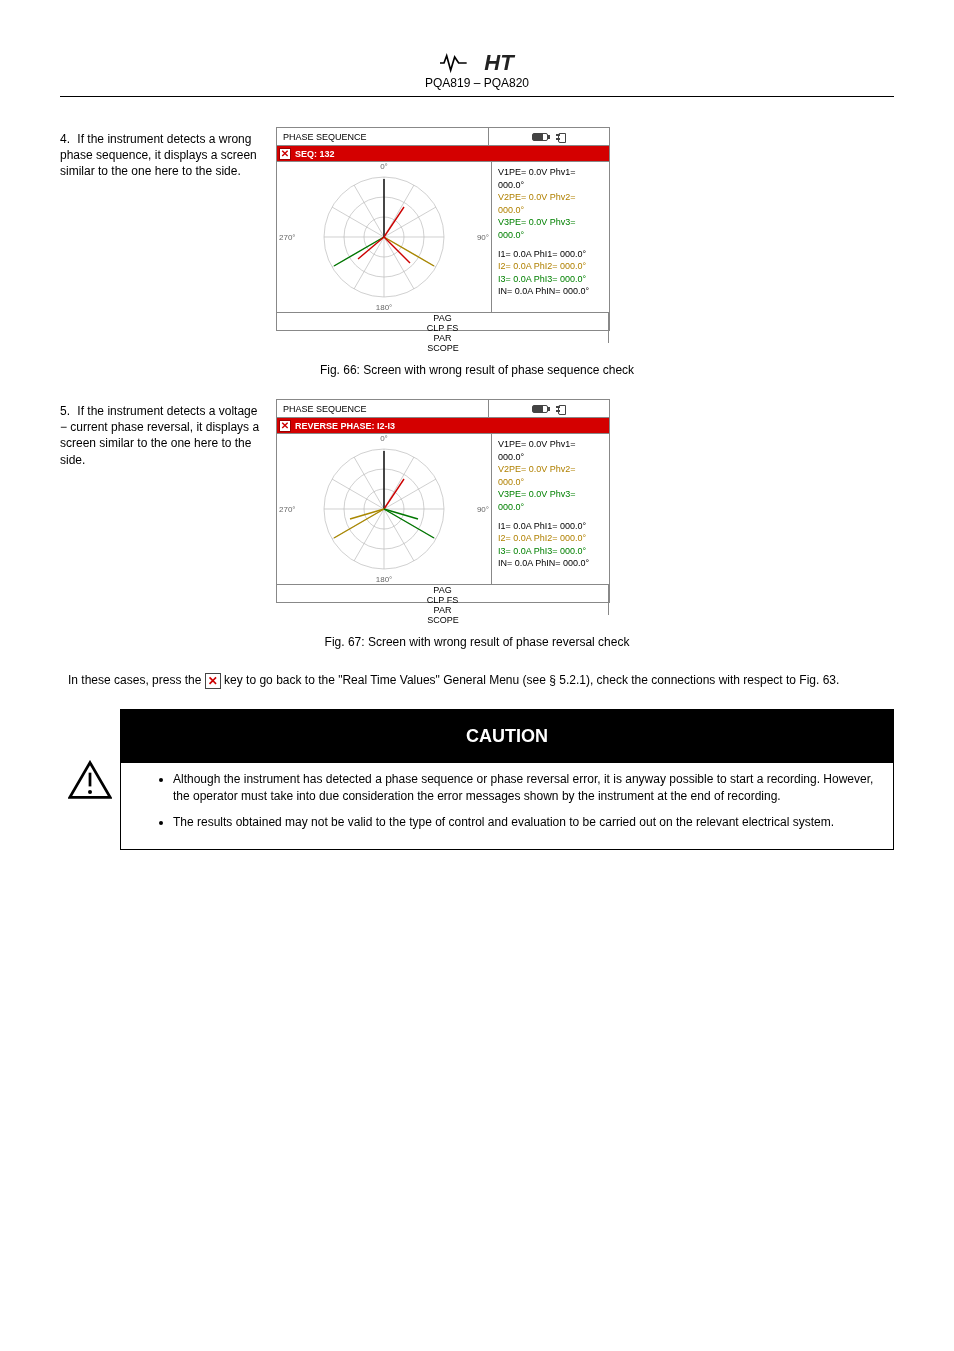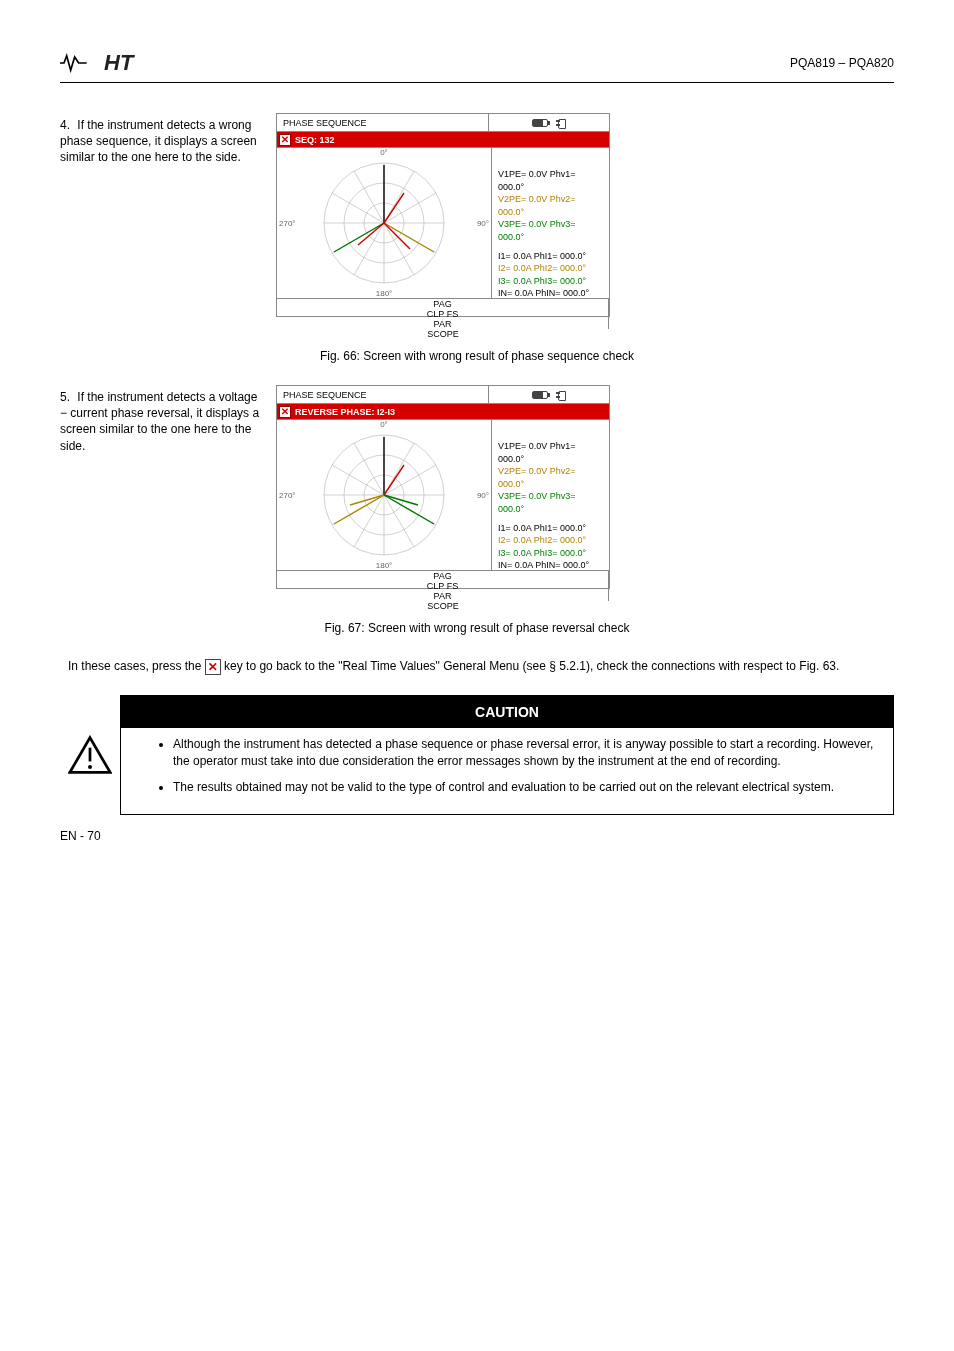"HT" .header-row { flex-direction: none -> column }
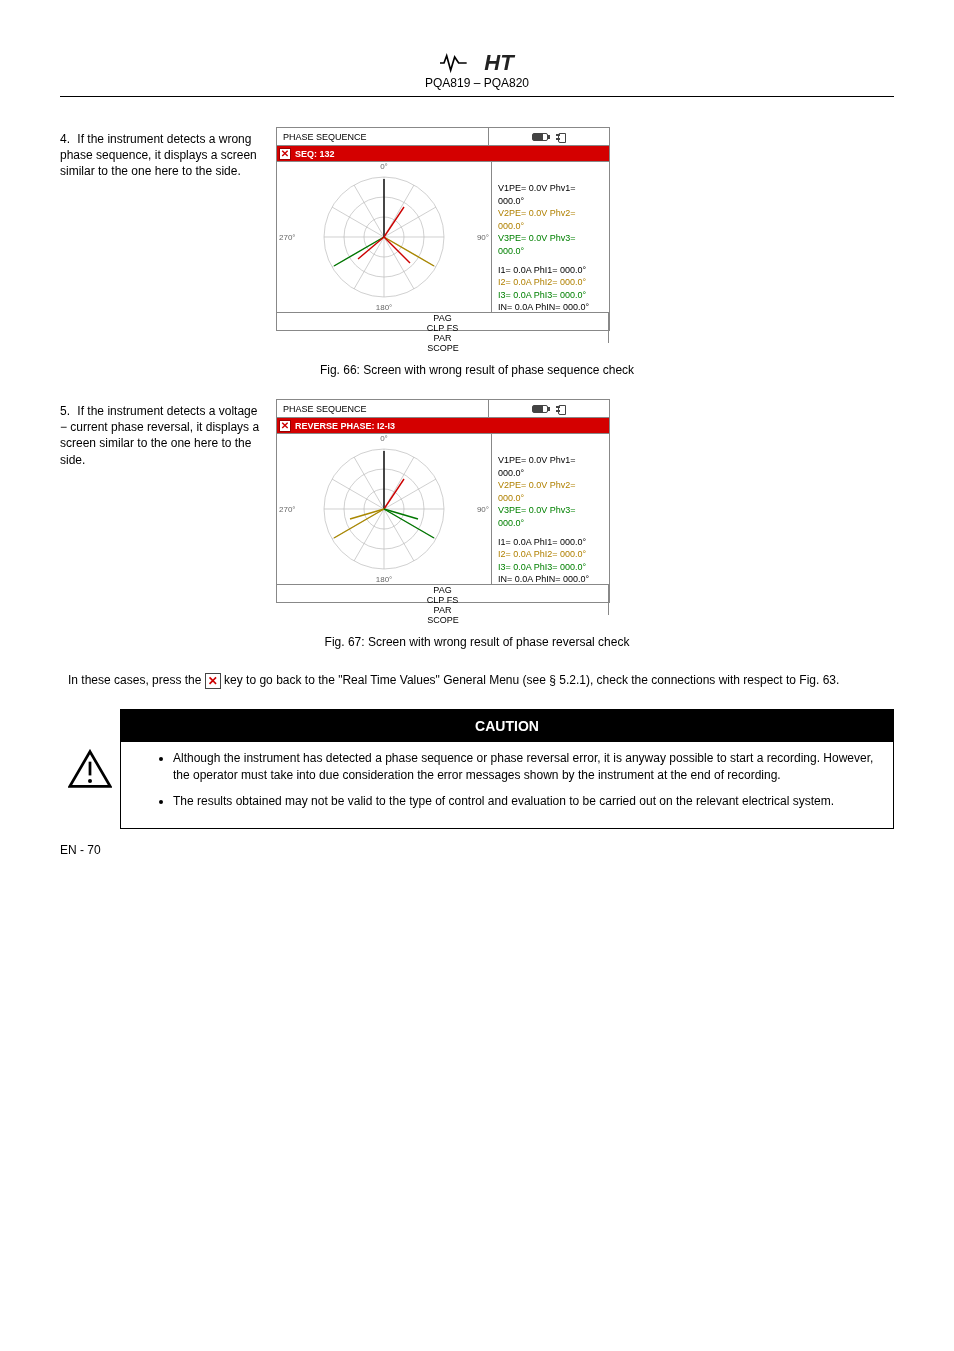"V1PE= 0.0V Phv1= 000.0°" .data-pane { padding: 20px 6px -> 4px 6px }
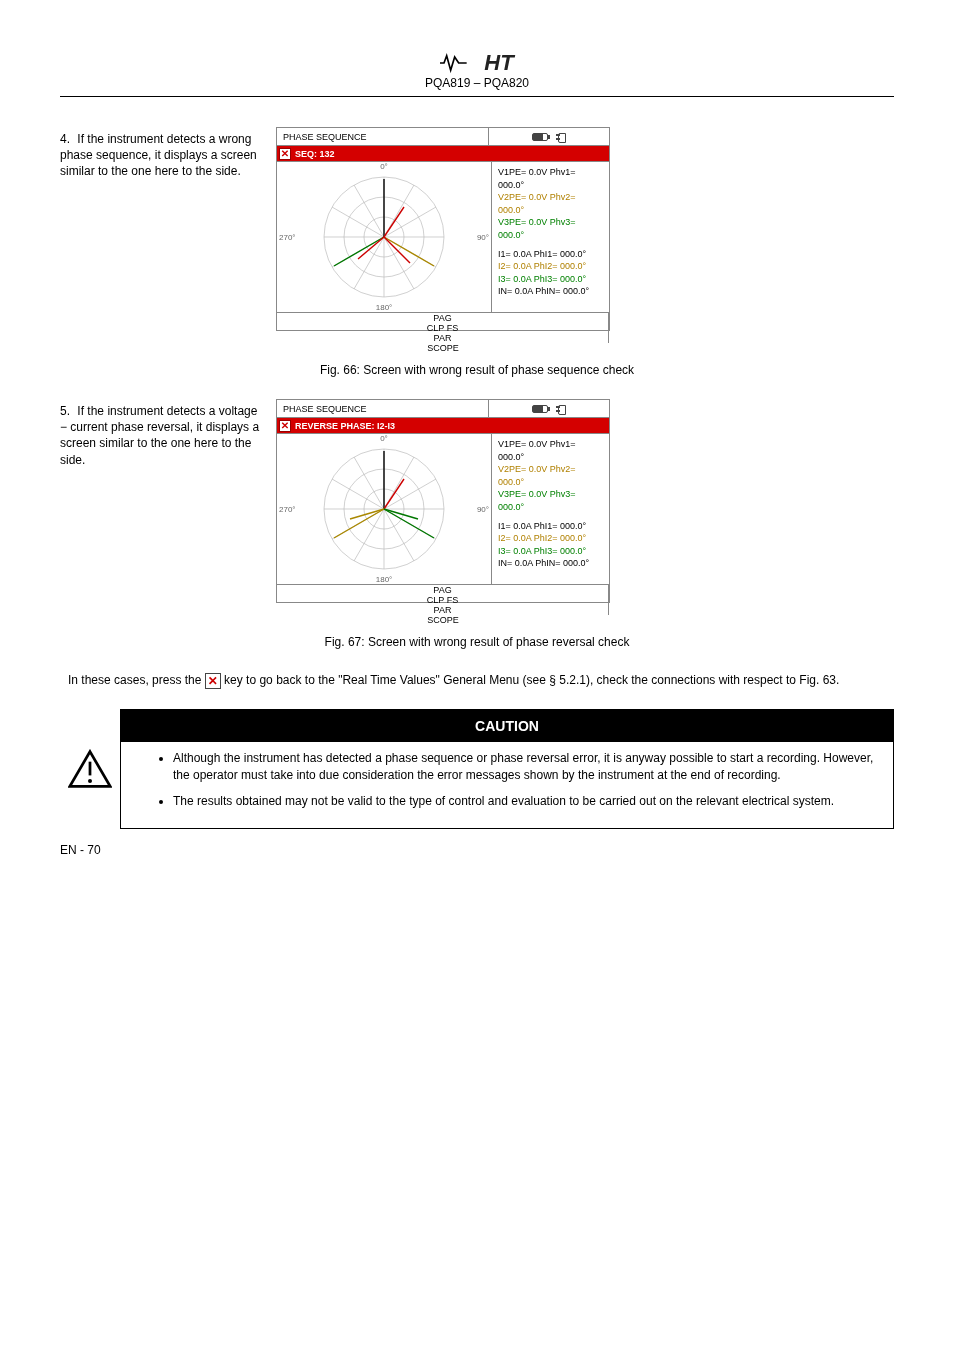"CAUTION" .caution-head { font-size: 14px -> 18px; padding: 8px 0 -> 16px 0 }
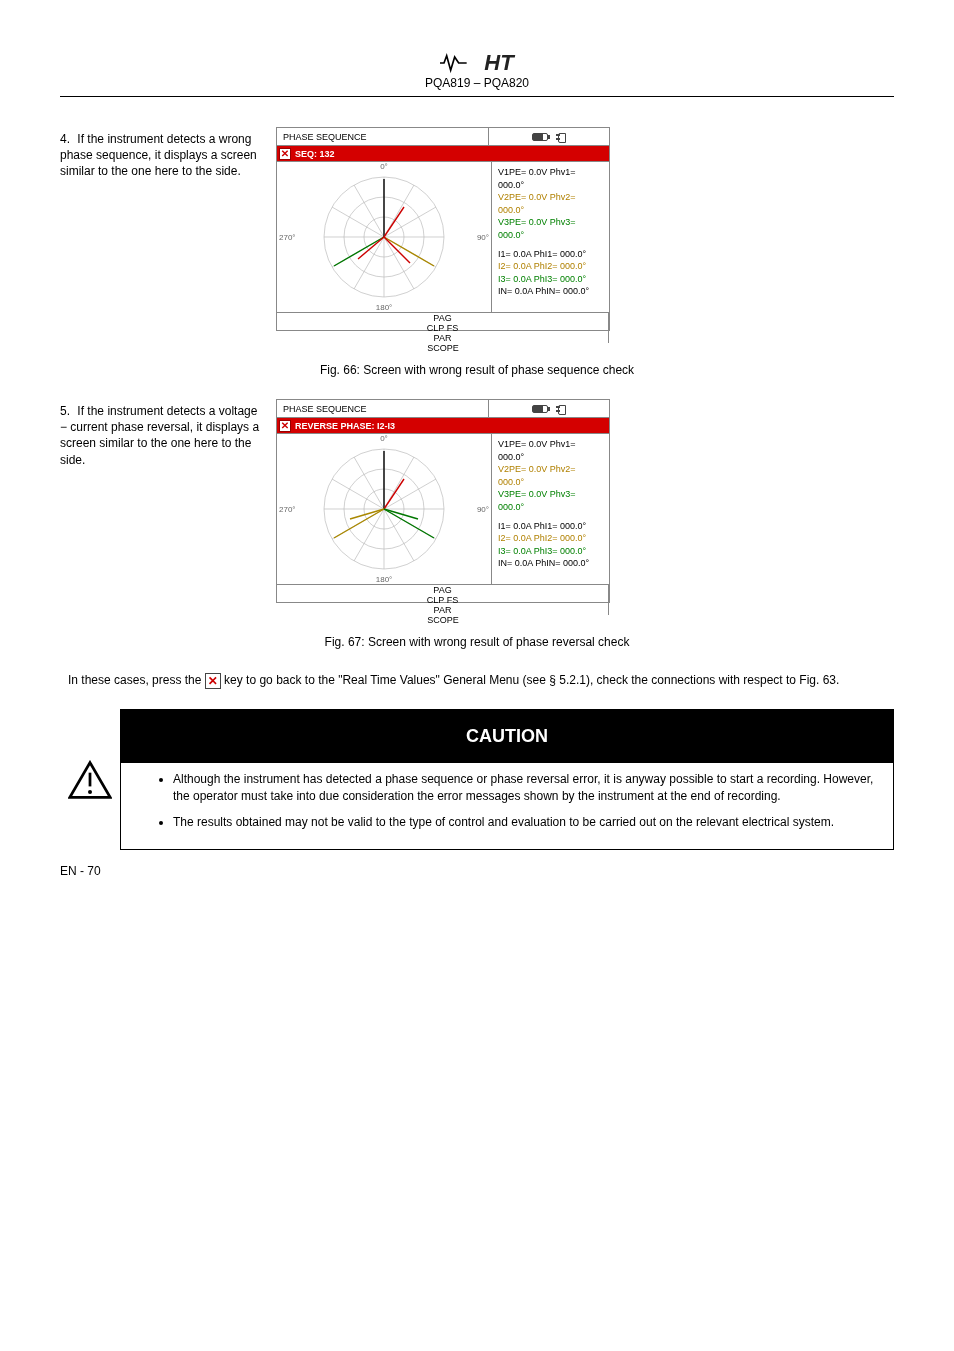"EN - 70" div.footer-row { html: <div> <span>EN - 70</span> <span></span> </div> -> none }
